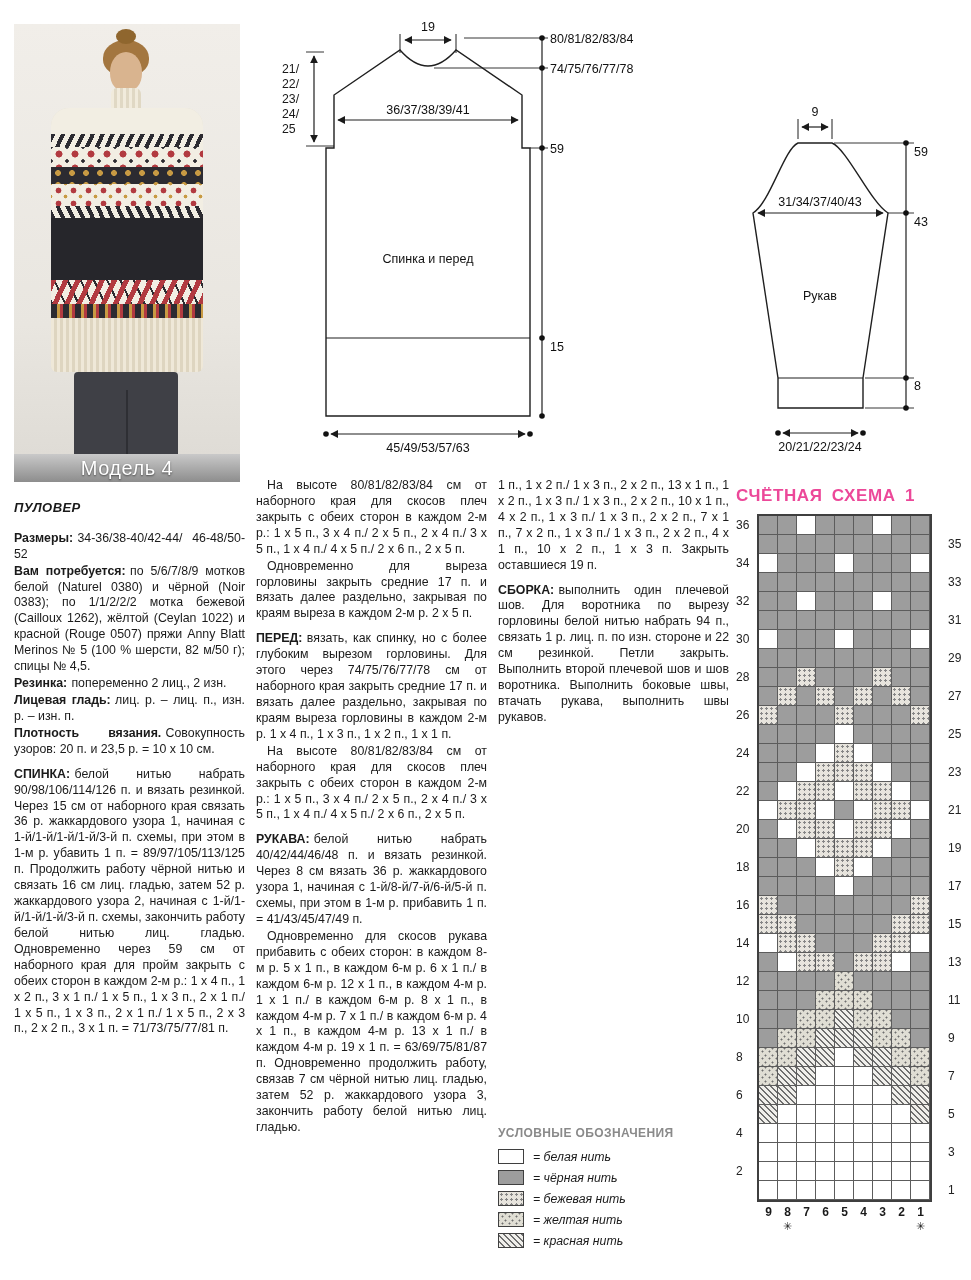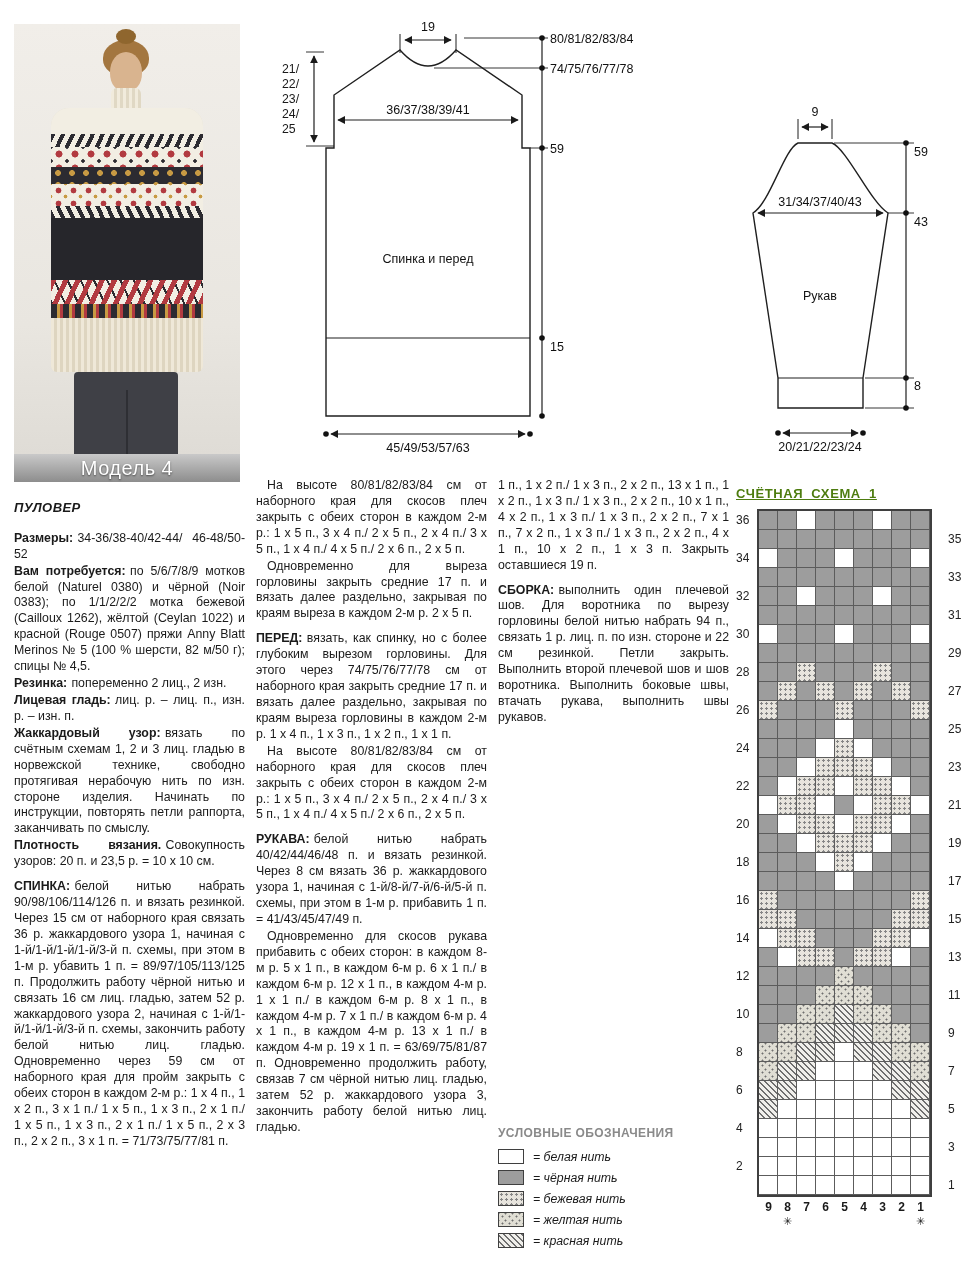"СЧЁТНАЯ СХЕМА 1" .chart-title { color: #4d7c0f -> #ec4899; font-size: 13px -> 17px; text-decoration: underline -> none }
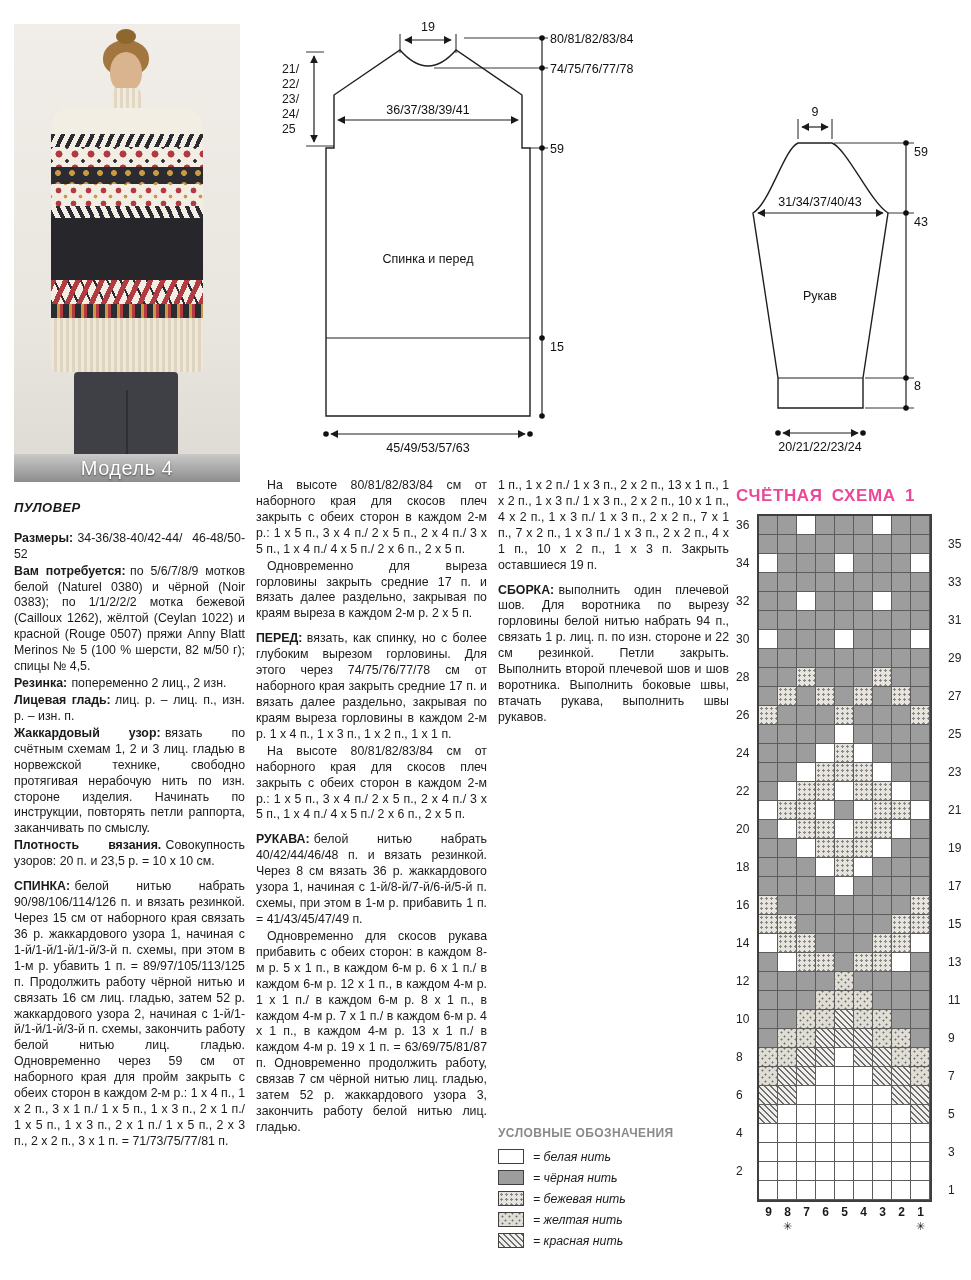"Жаккардовый узор: вязать по счётным" p.para { html: <p><b>Жаккардовый узор:</b><span>вязать по счётным схемам 1, 2 и 3 лиц. гладью в норвежской технике, свободно протягивая нерабочую нить по изн. стороне изделия. Начинать по инструкции, повторять петли раппорта, заканчивать по смыслу.</span></p> -> none }
